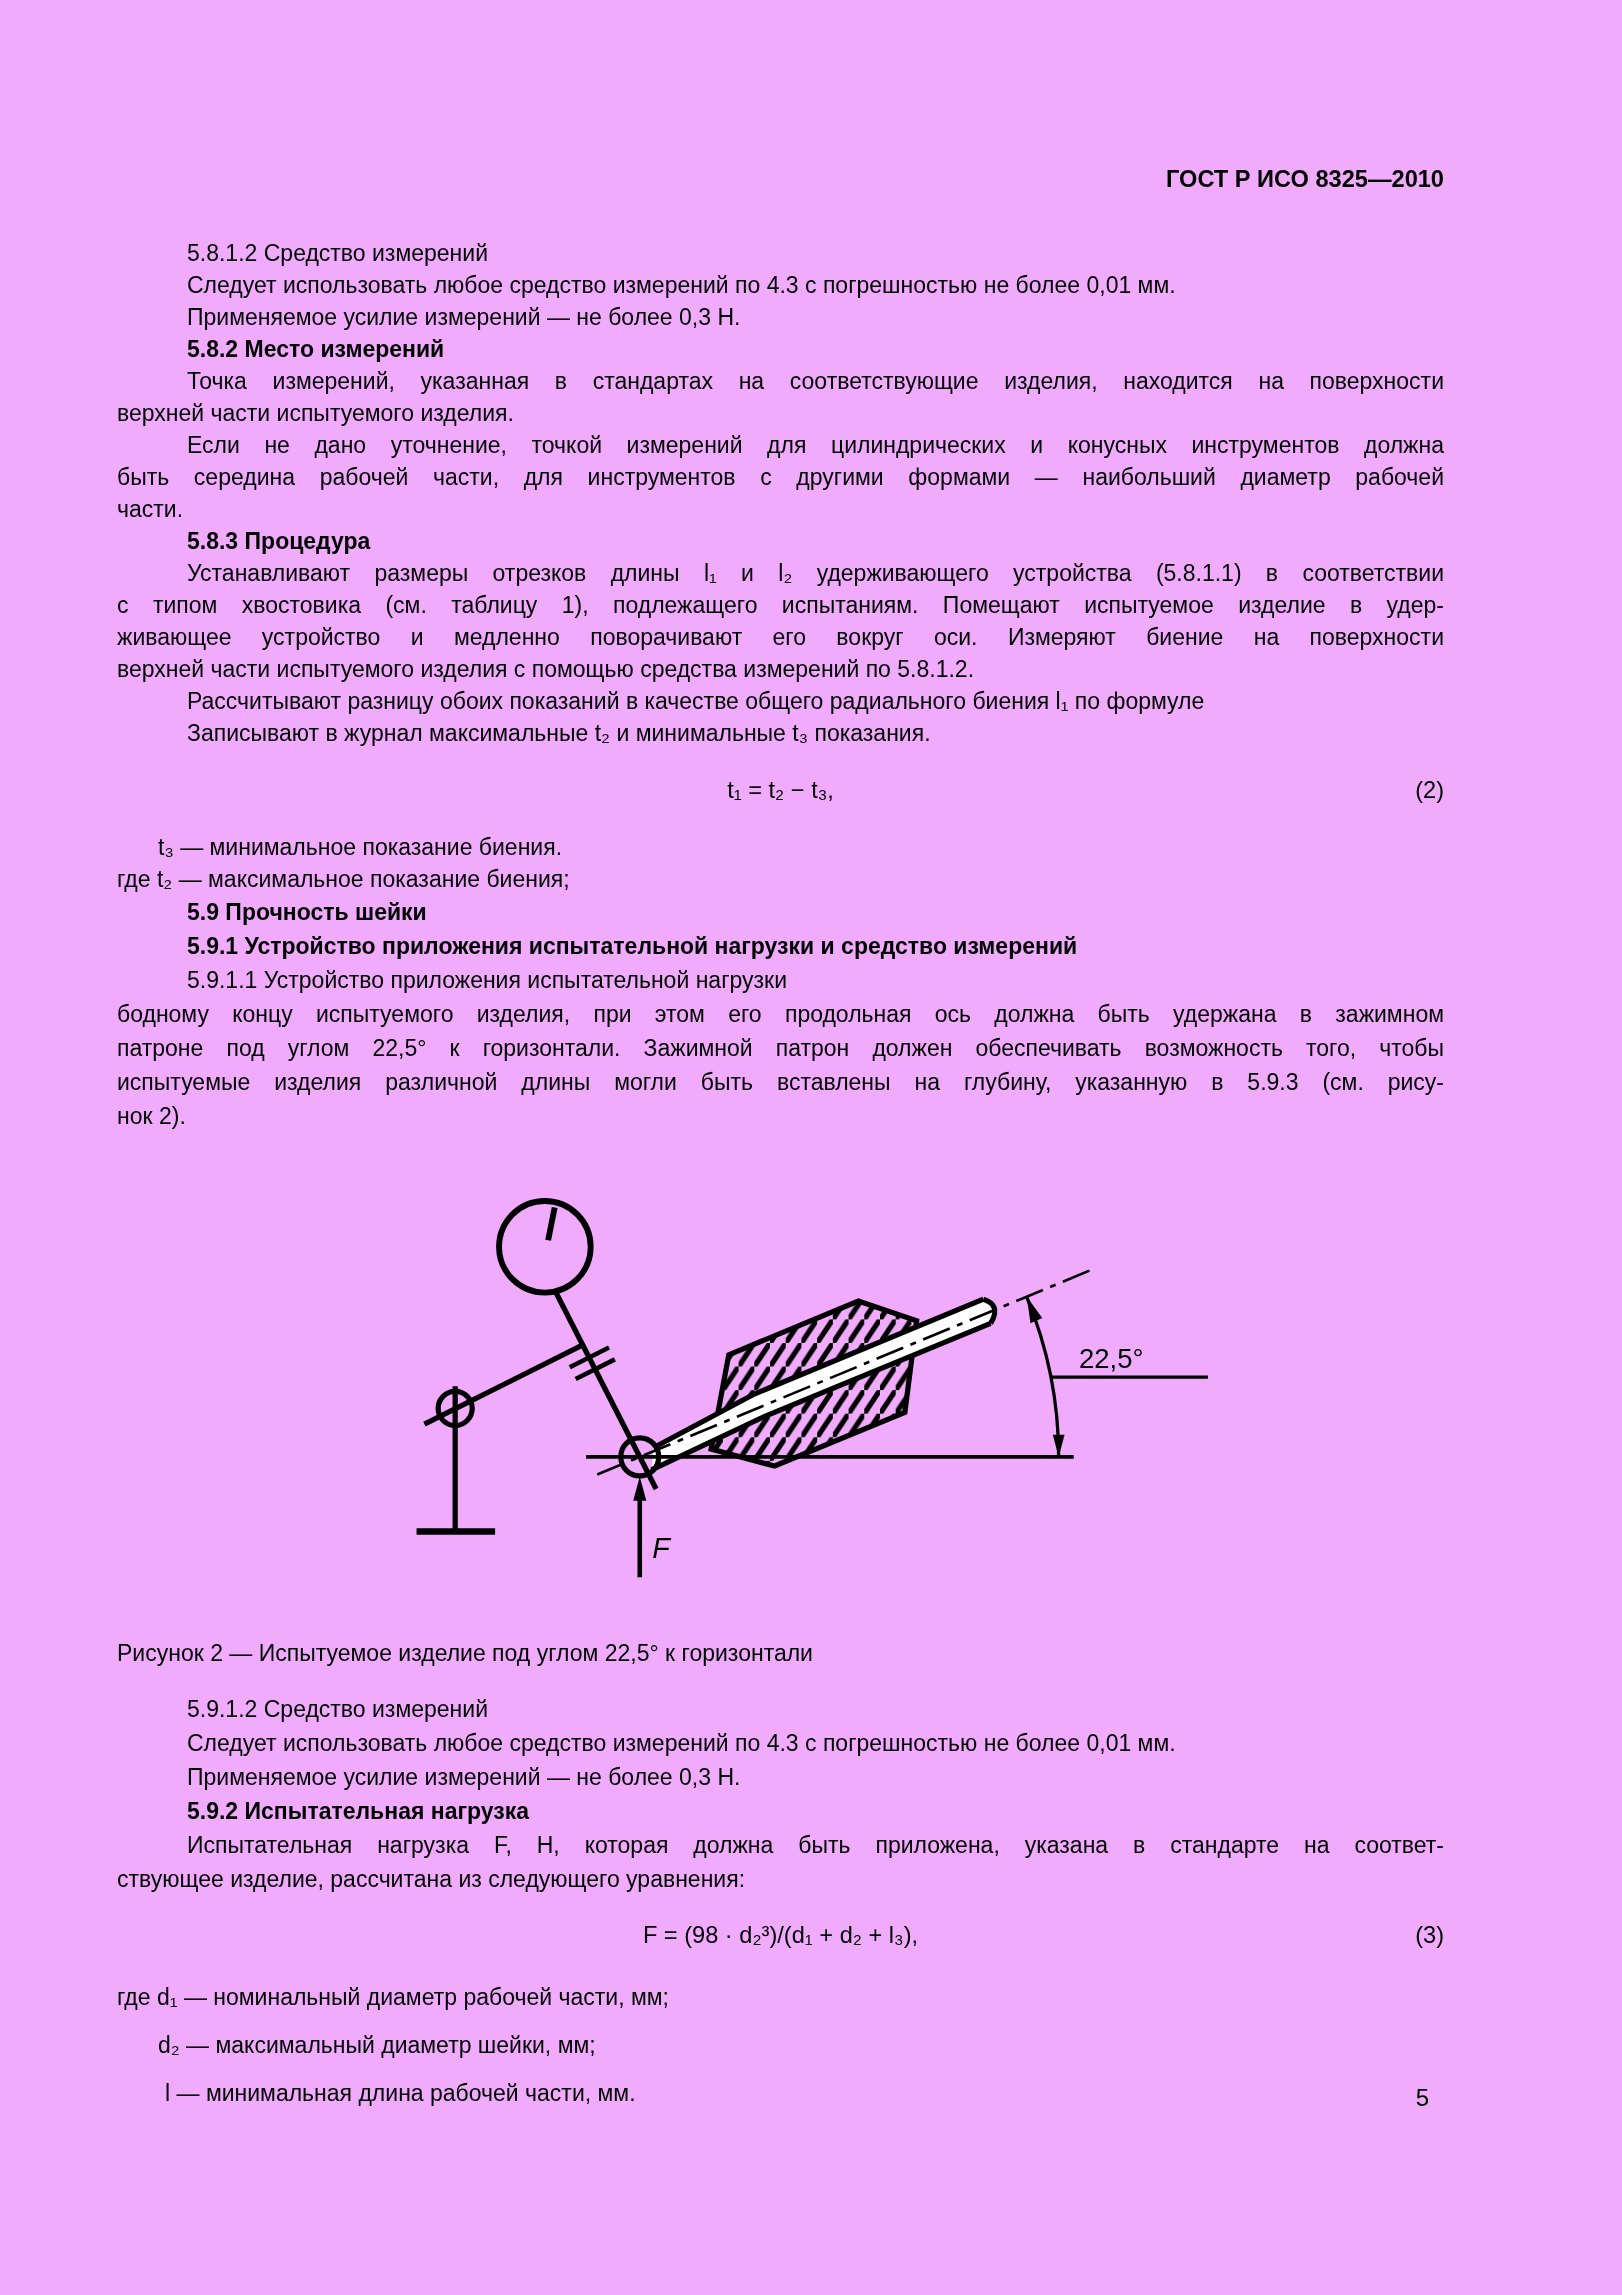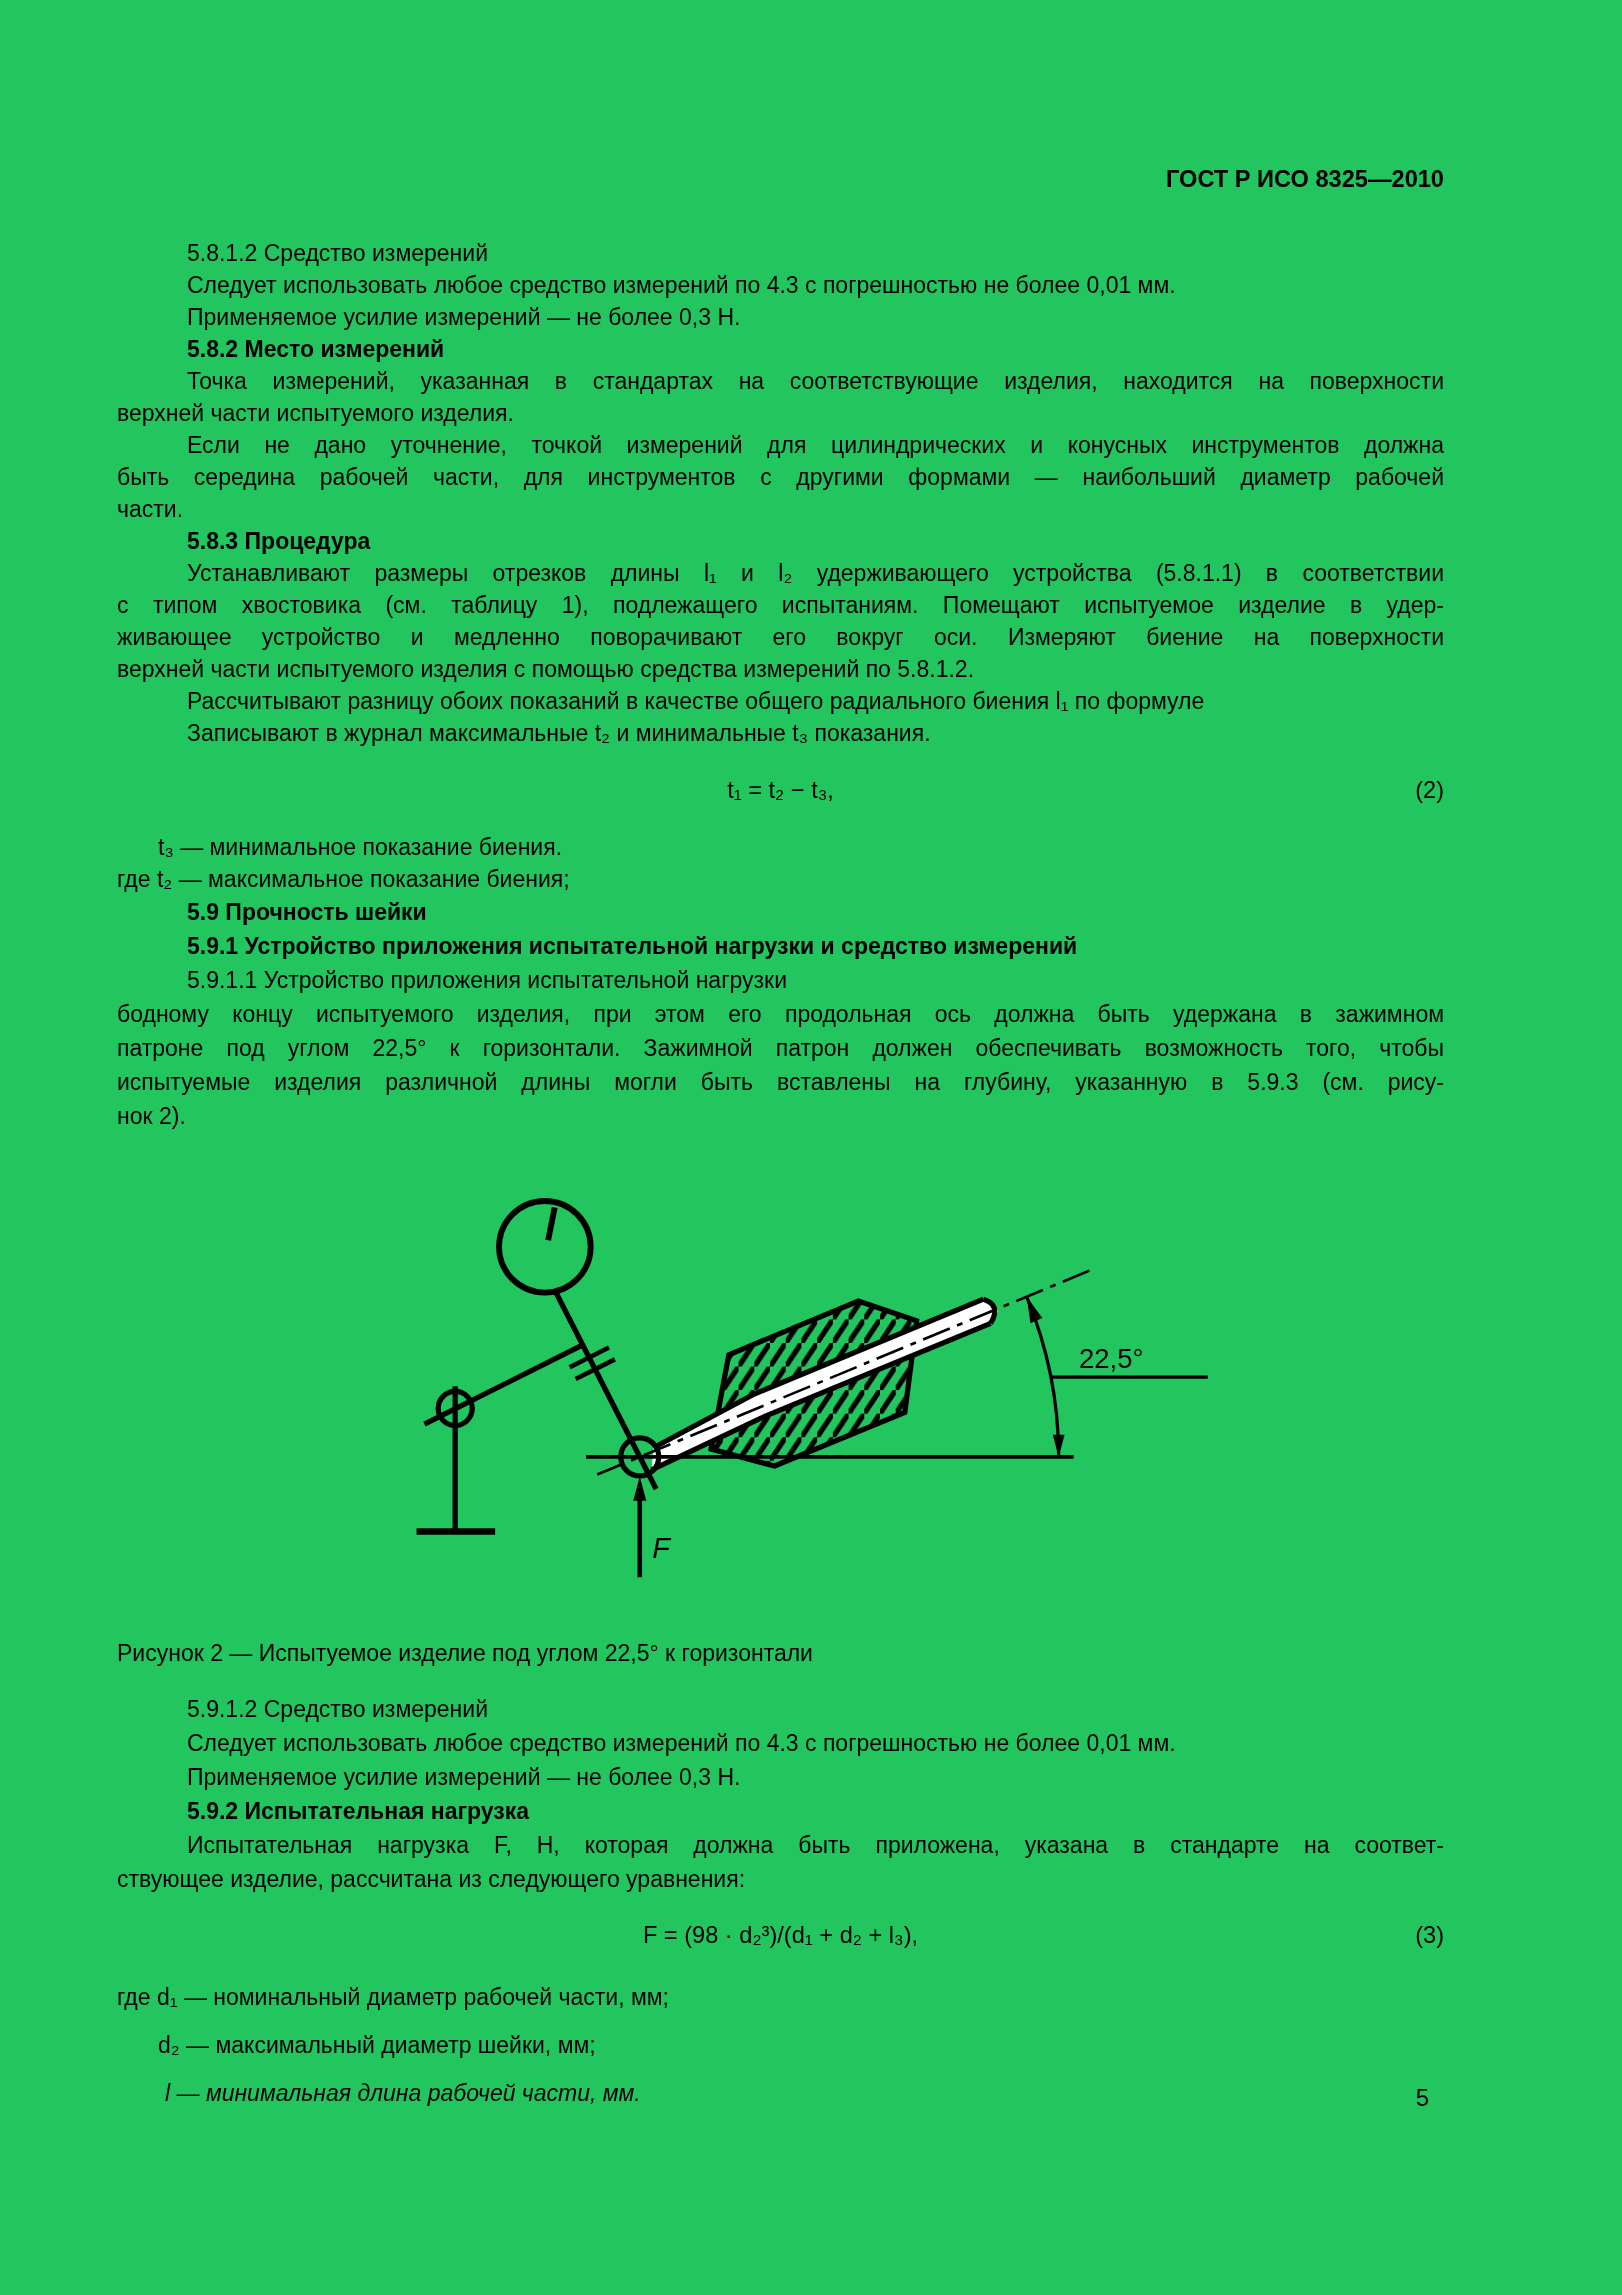"ГОСТ Р ИСО 8325—2010" .page { background: #22c55e -> #f0abfc }
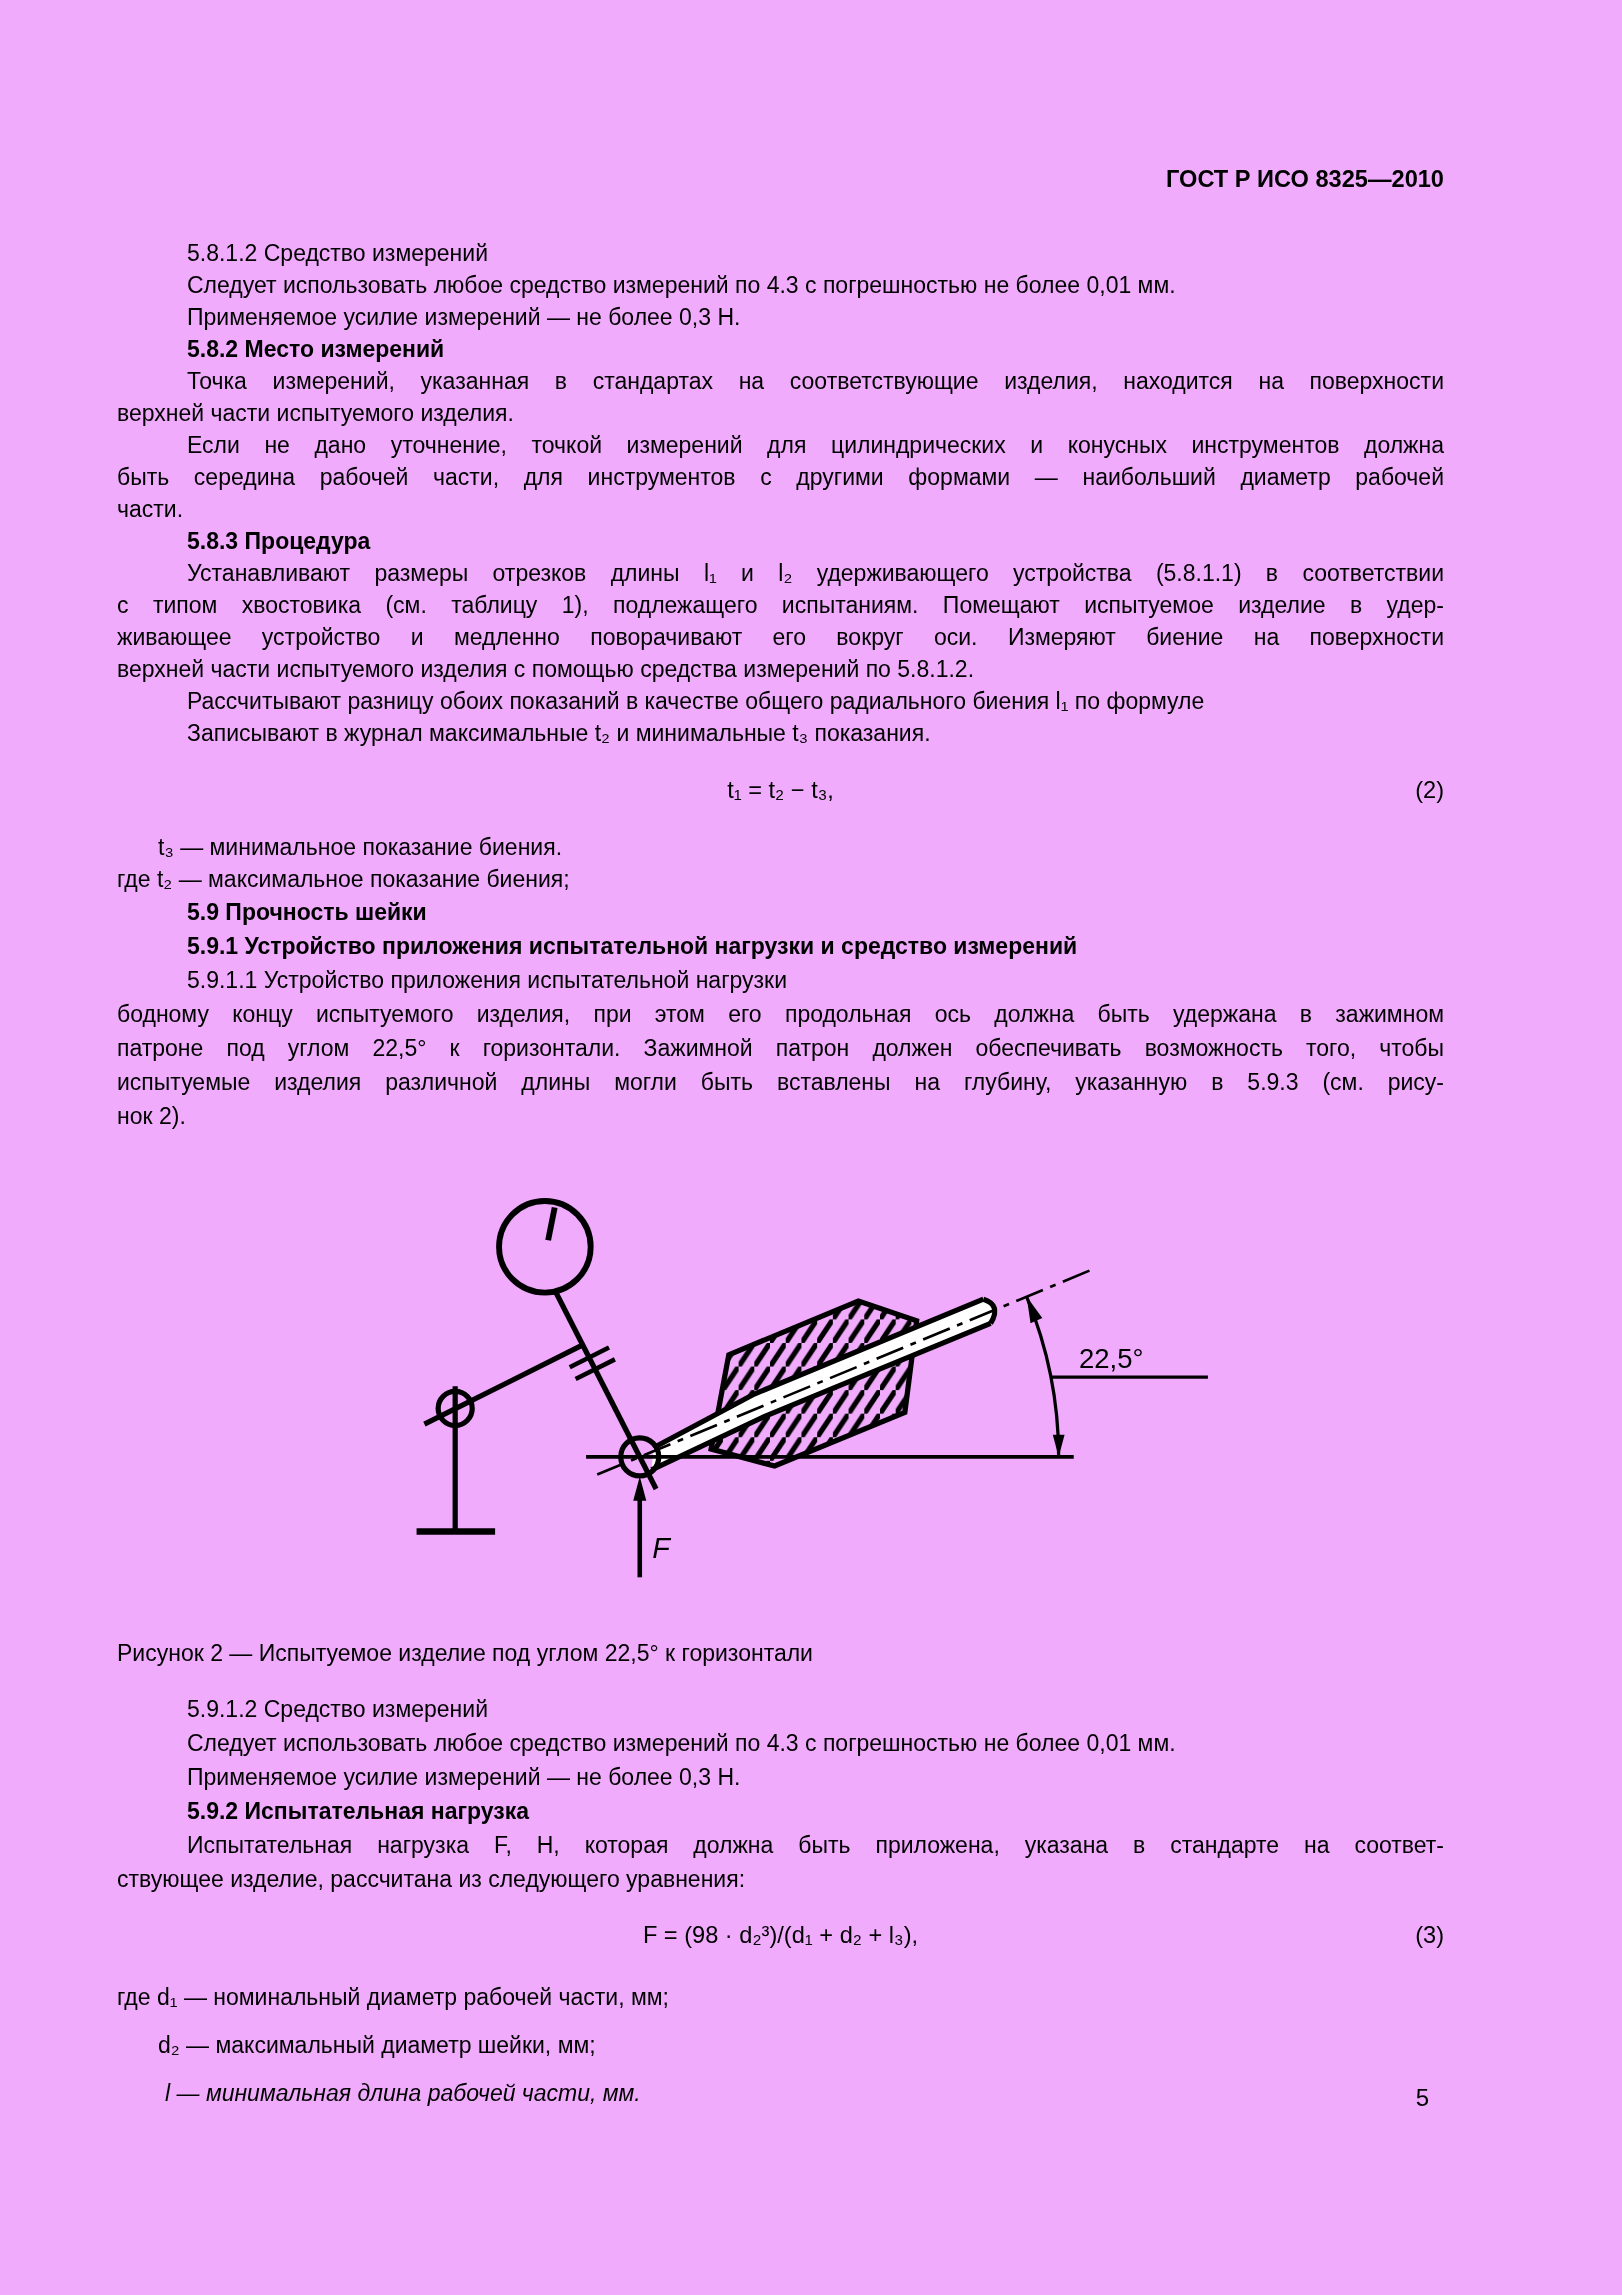"l — минимальная длина рабочей" .w3 { font-style: italic -> none }
